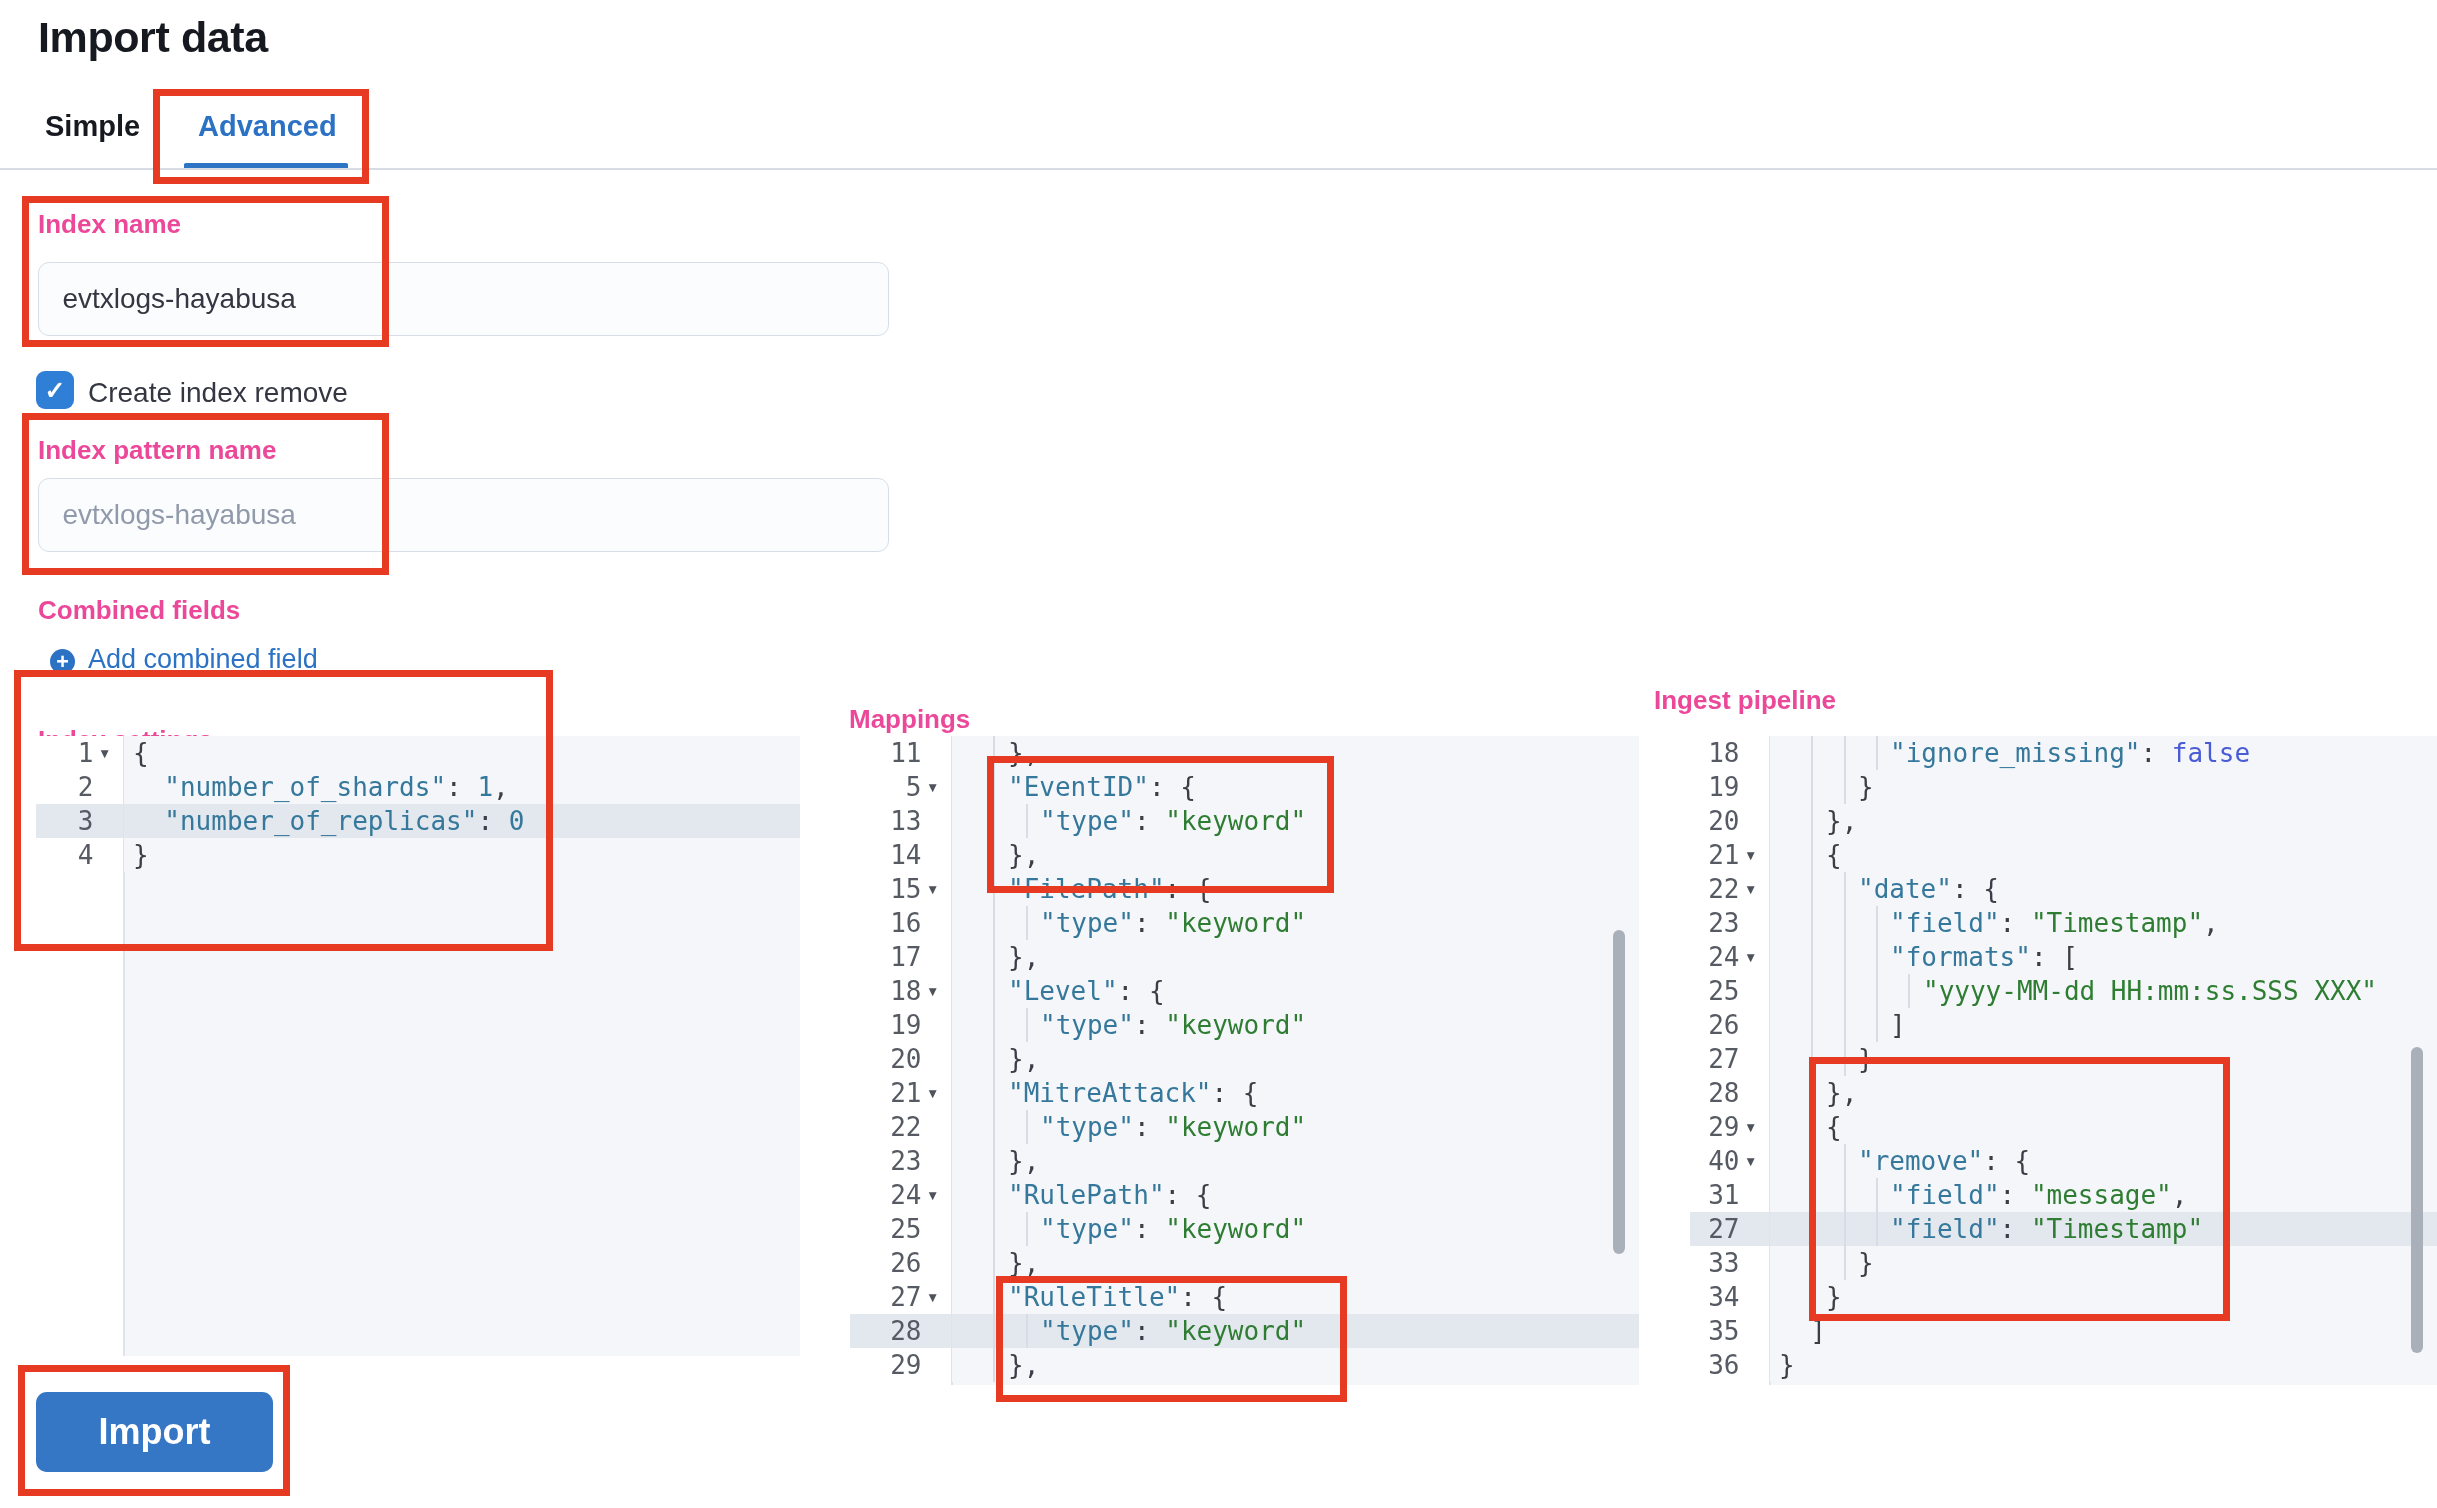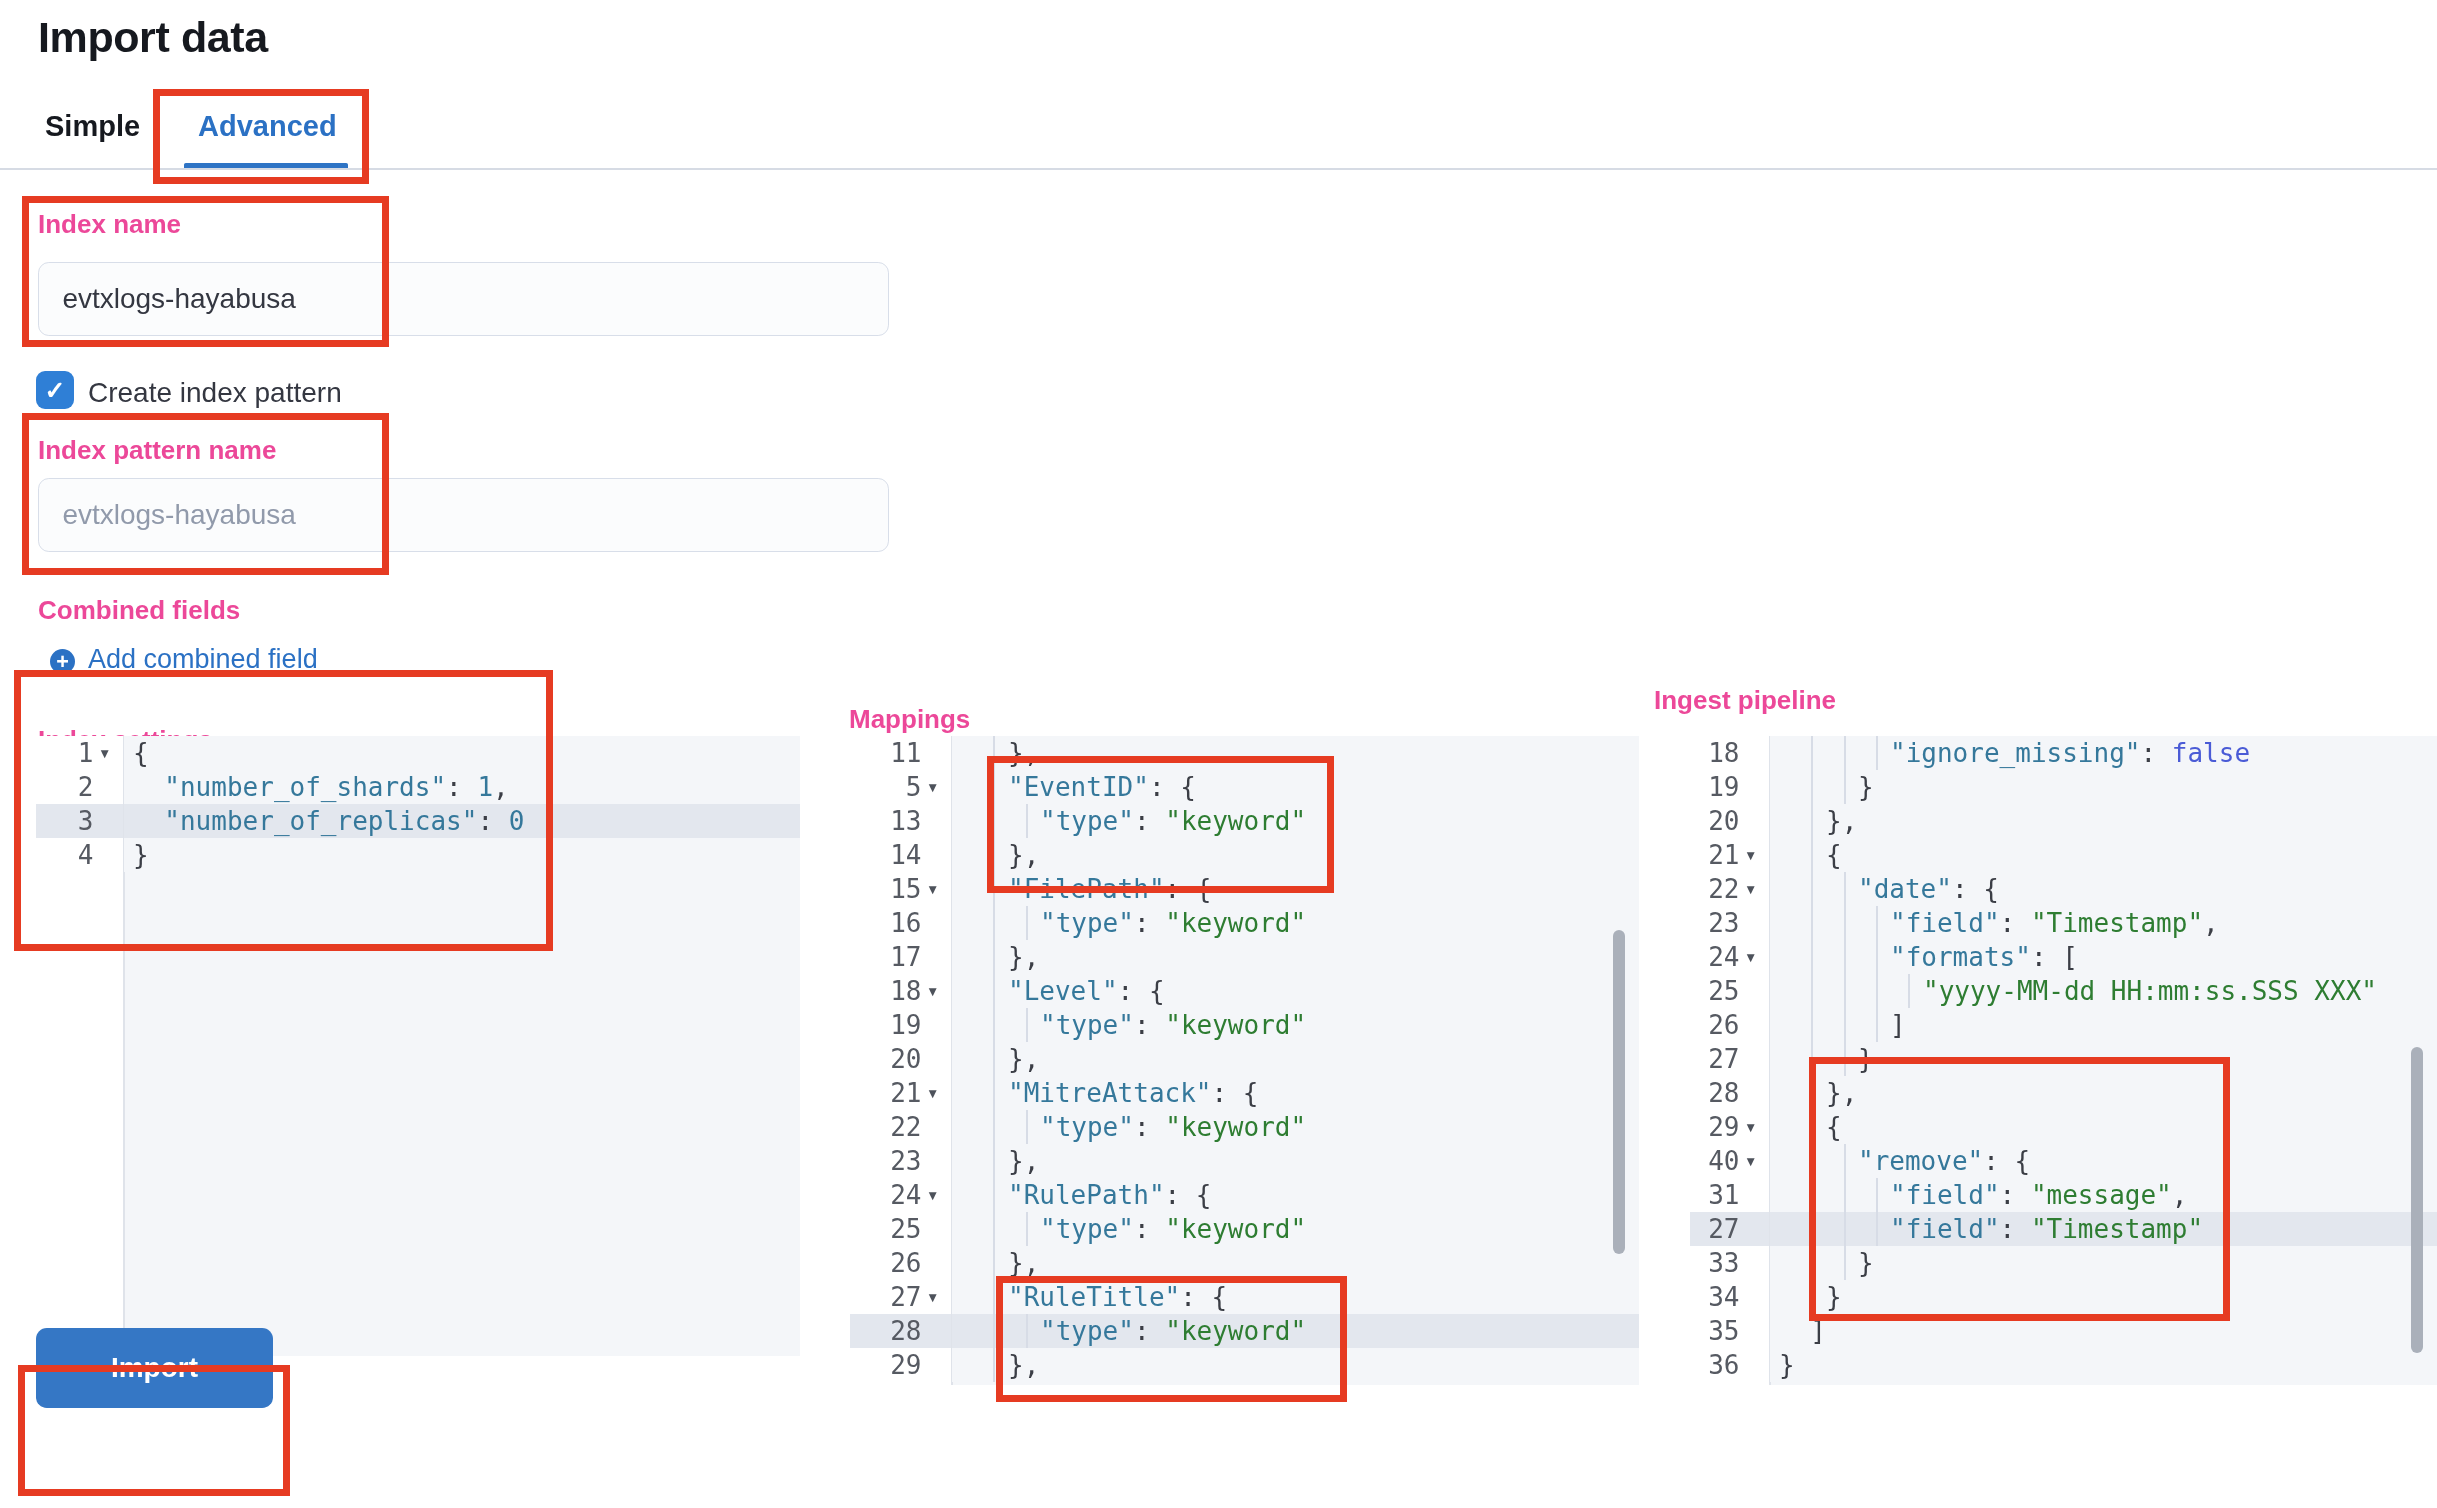"Create index pattern" div.abs { text: pattern -> remove }
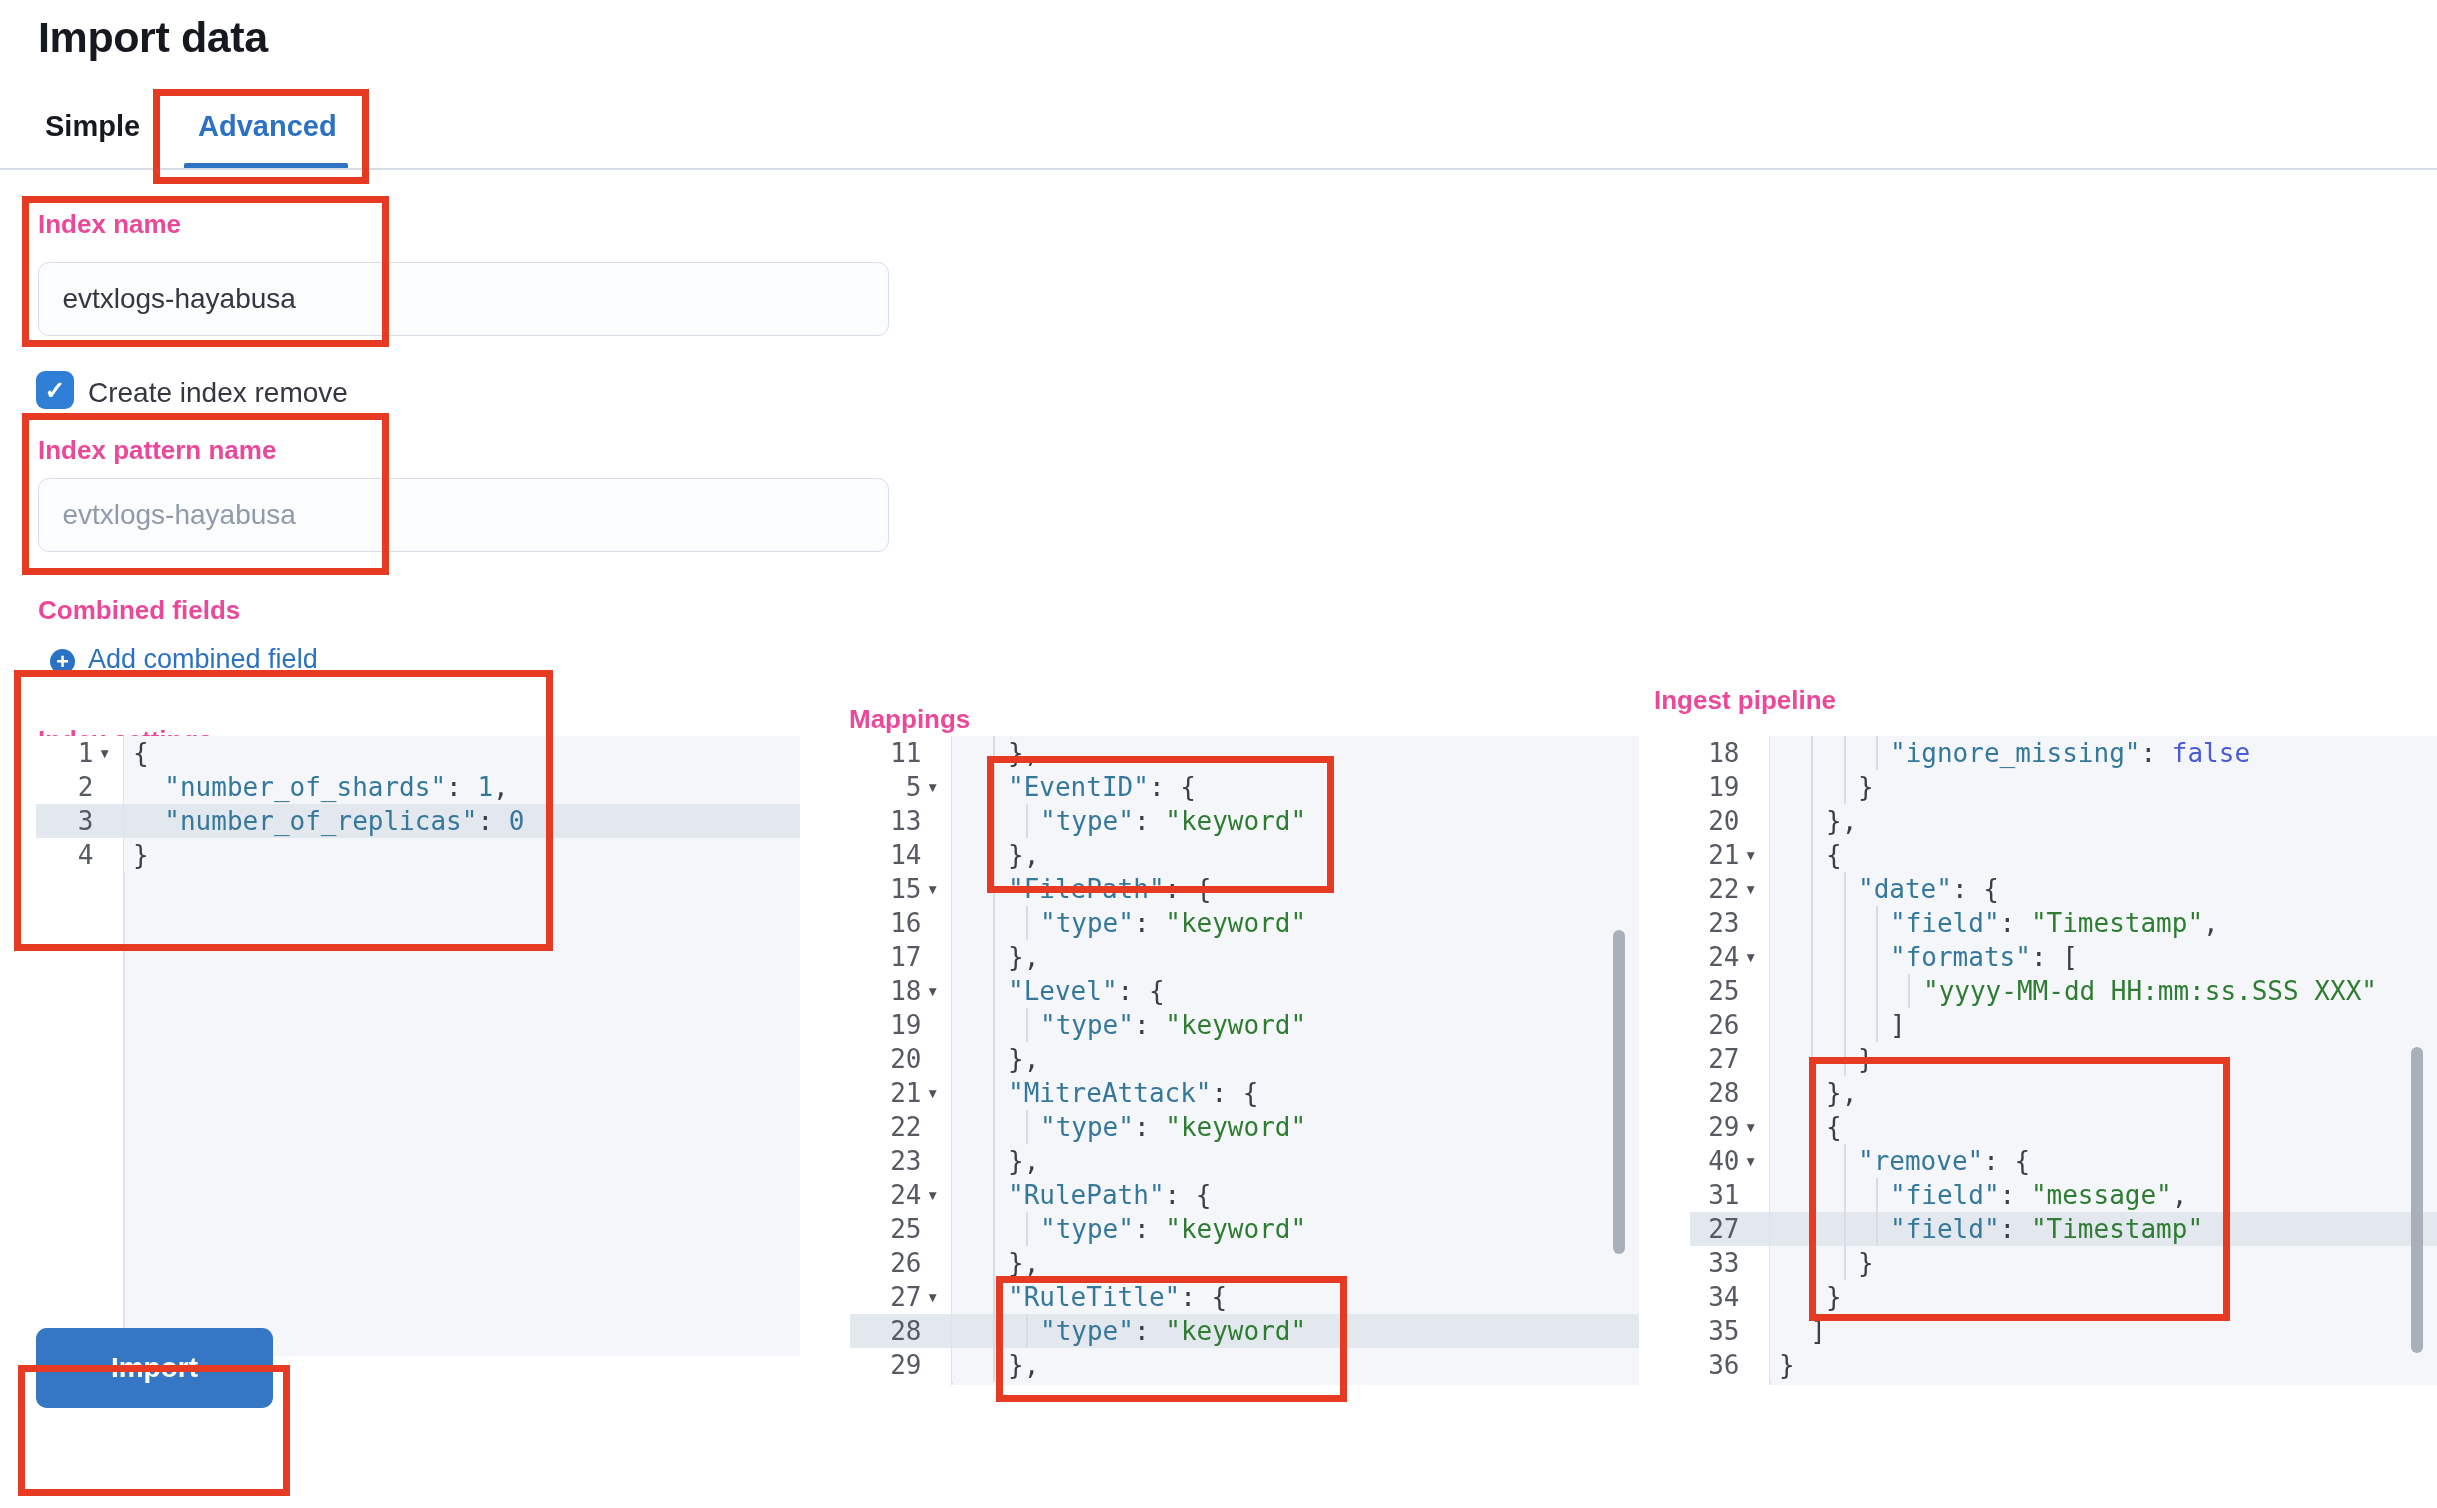"Import" .import-btn { font-size: 28px -> 36px; top: 1328px -> 1392px }
